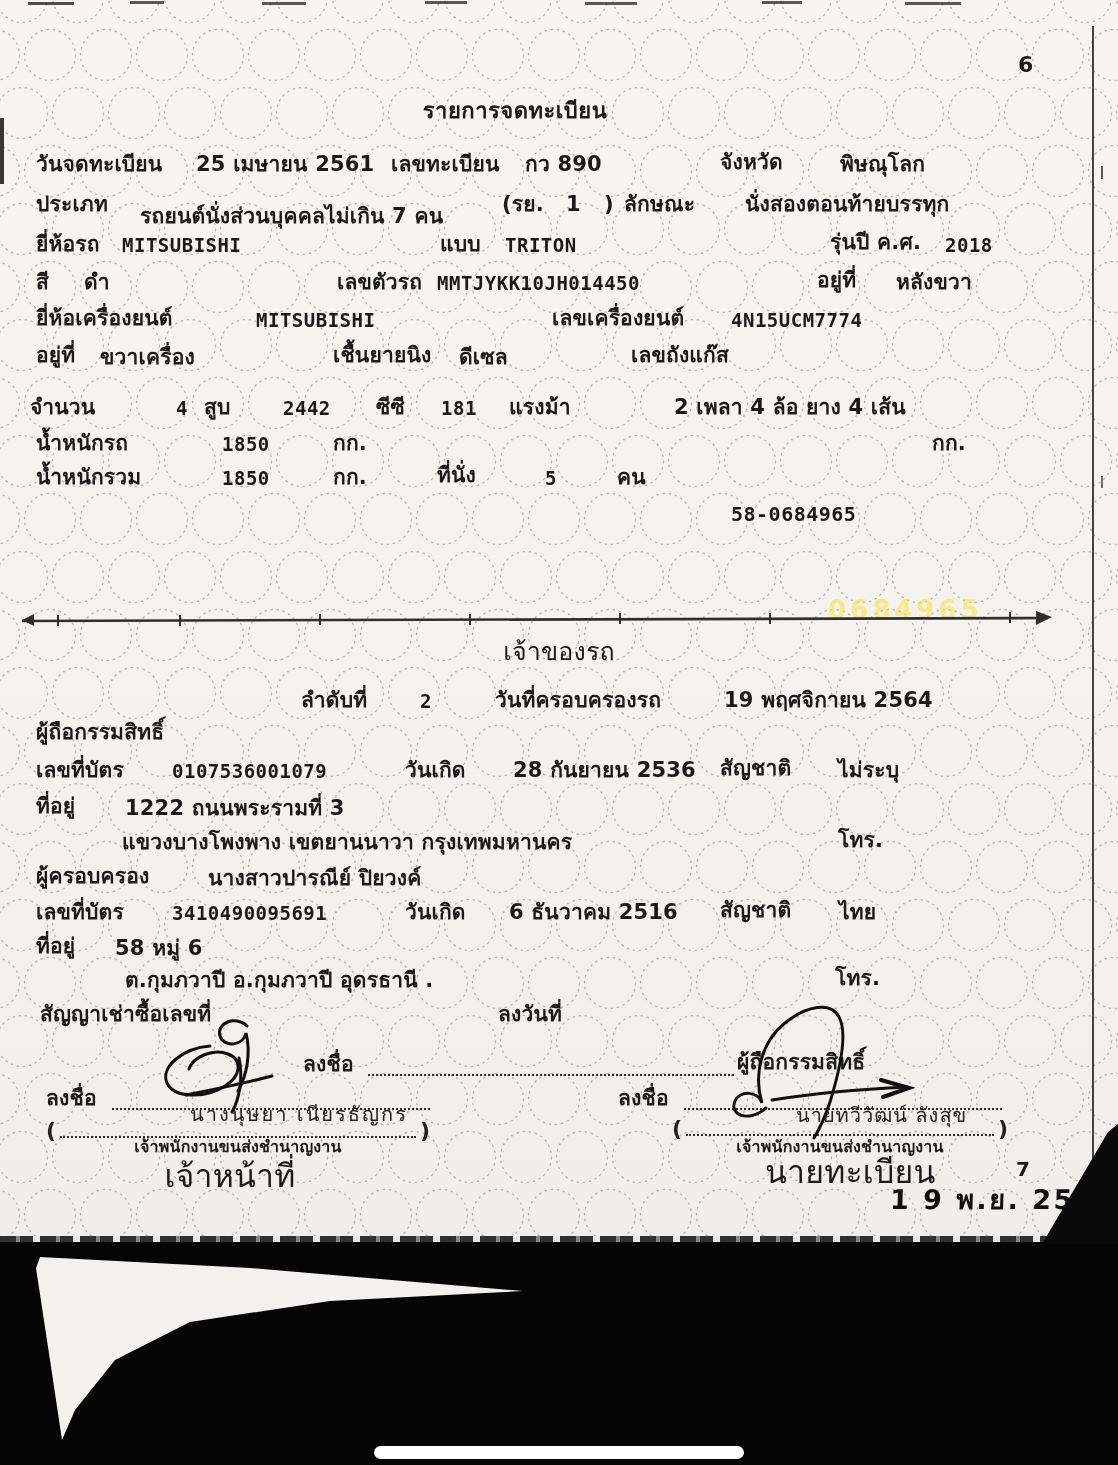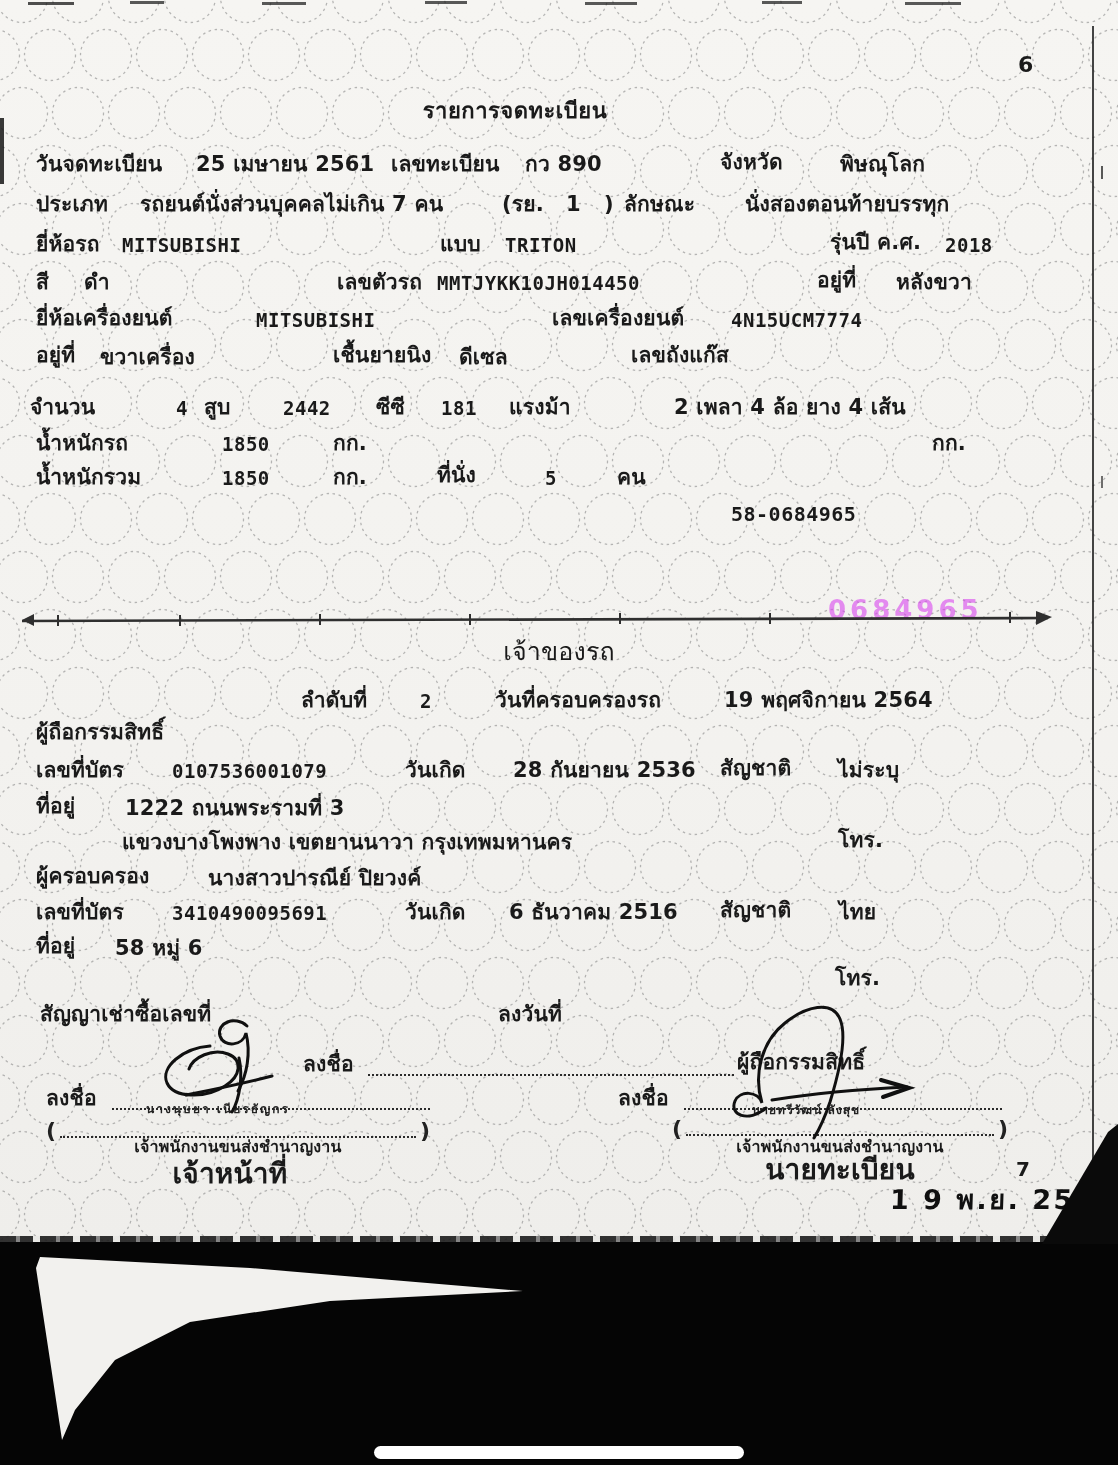"รถยนต์นั่งส่วนบุคคลไม่เกิน 7 คน" div.t { top: 192px -> 204px }
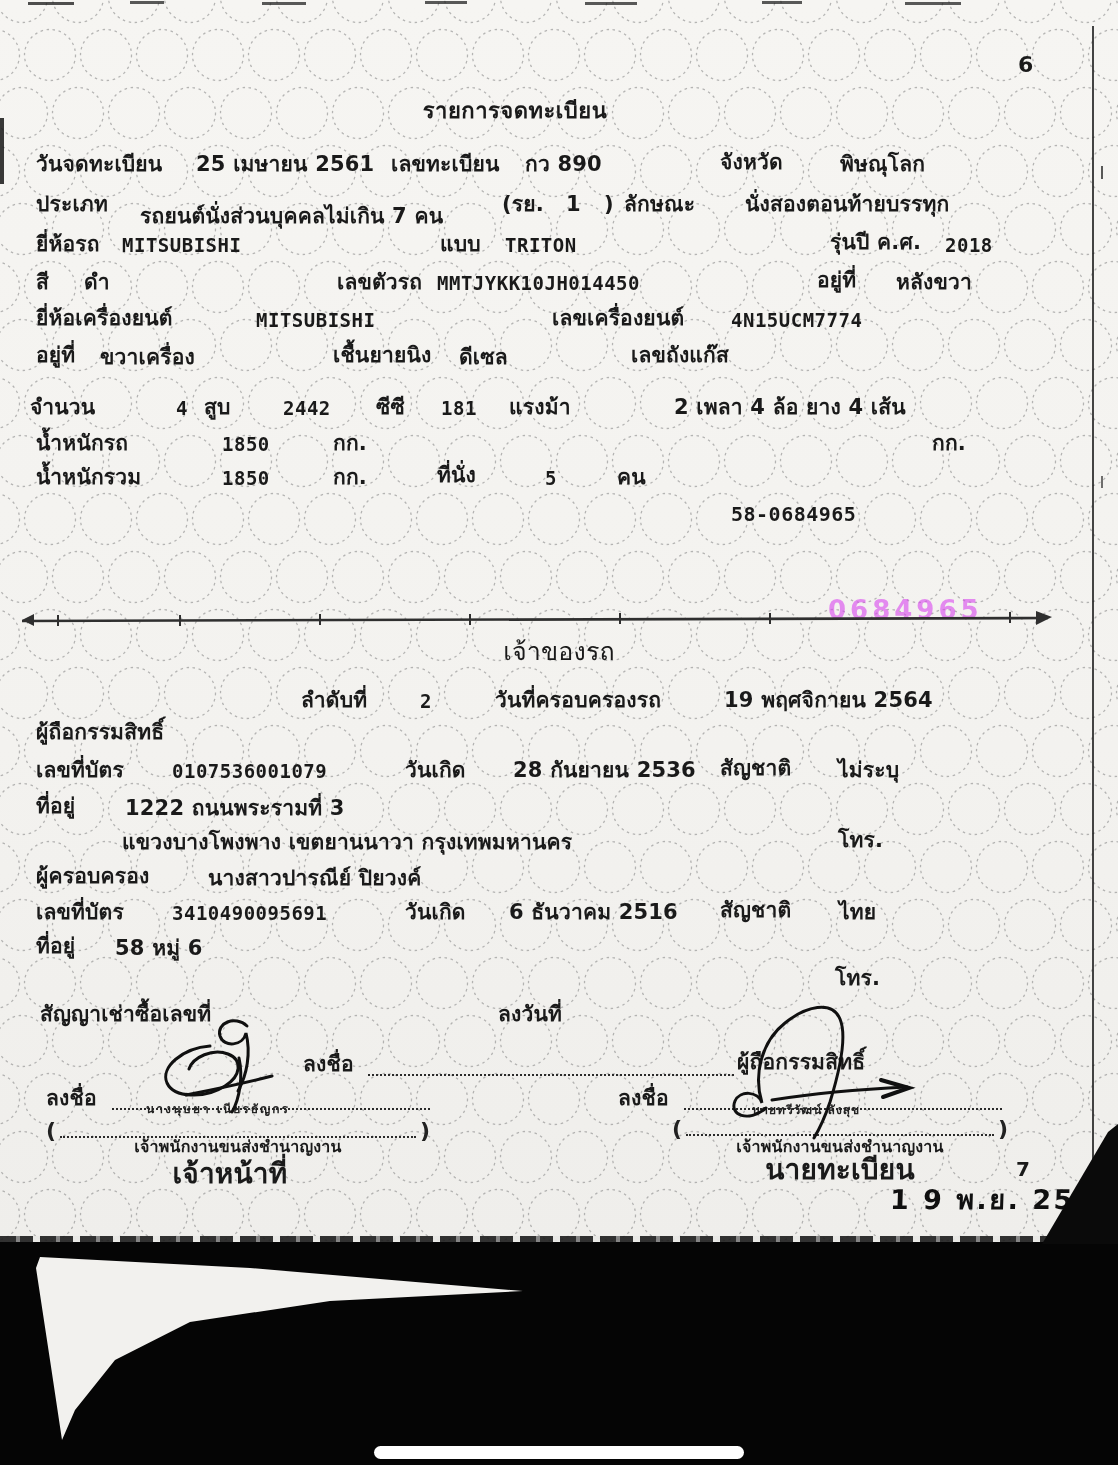"0684965" .faint { color: #d946ef -> #fde047 }
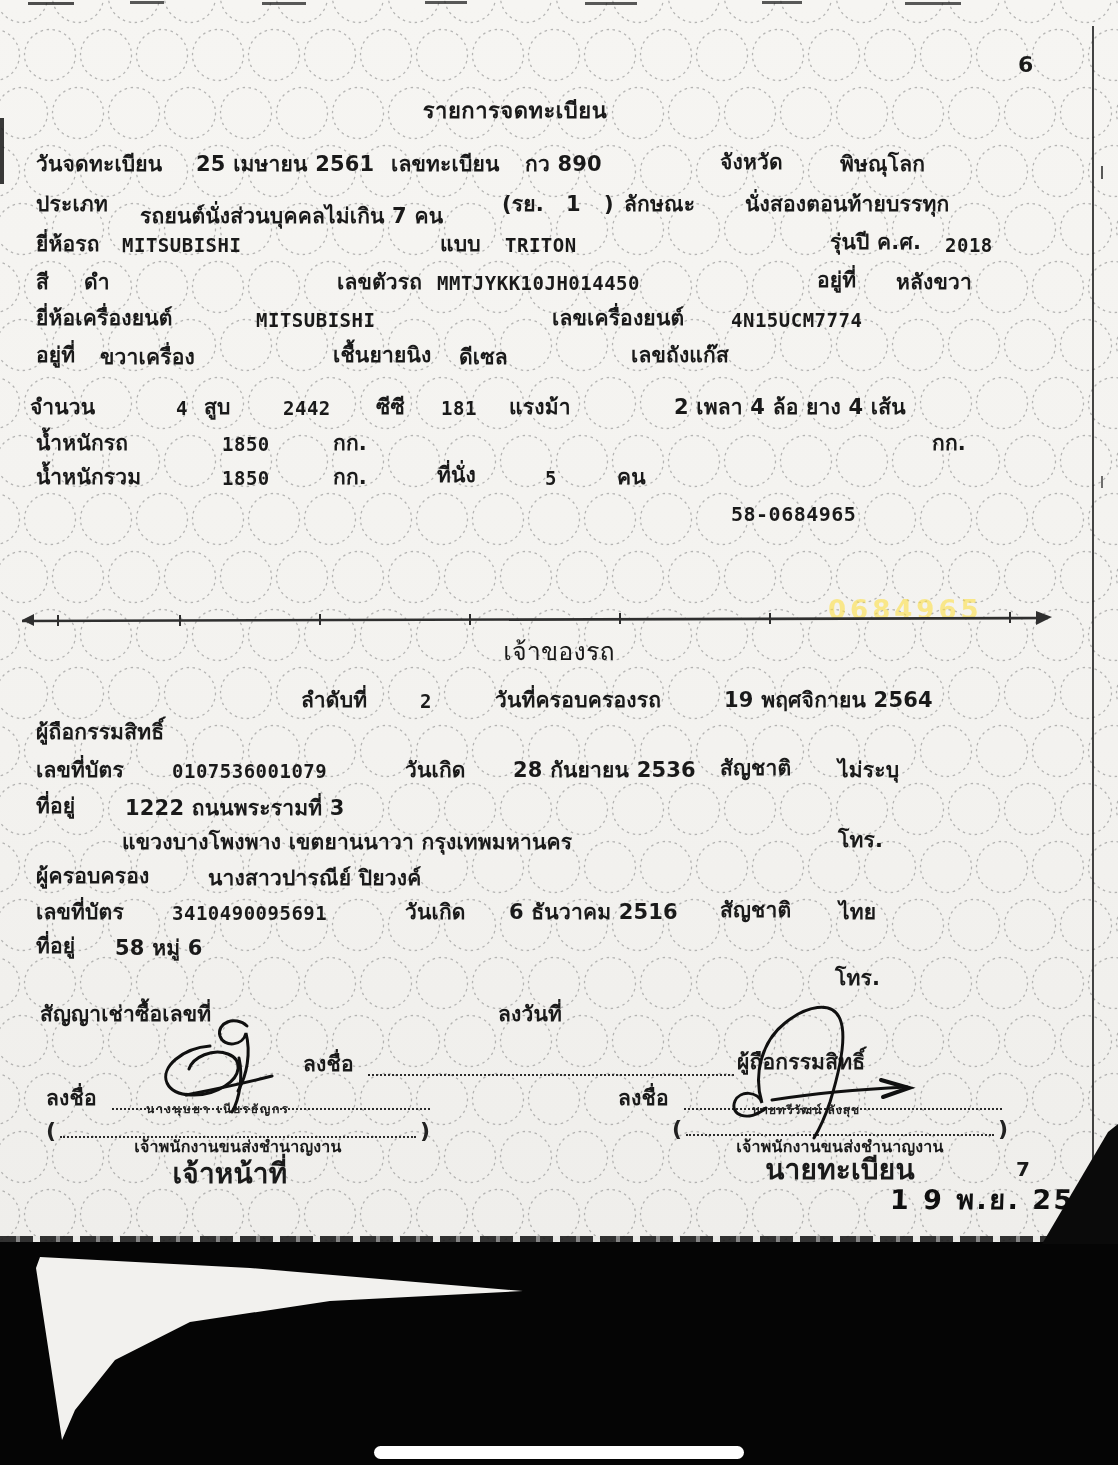"ต.กุมภวาปี อ.กุมภวาปี อุดรธานี ." div.t { html: none -> <div>ต.กุมภวาปี อ.กุมภวาปี อุดรธานี .</div> }
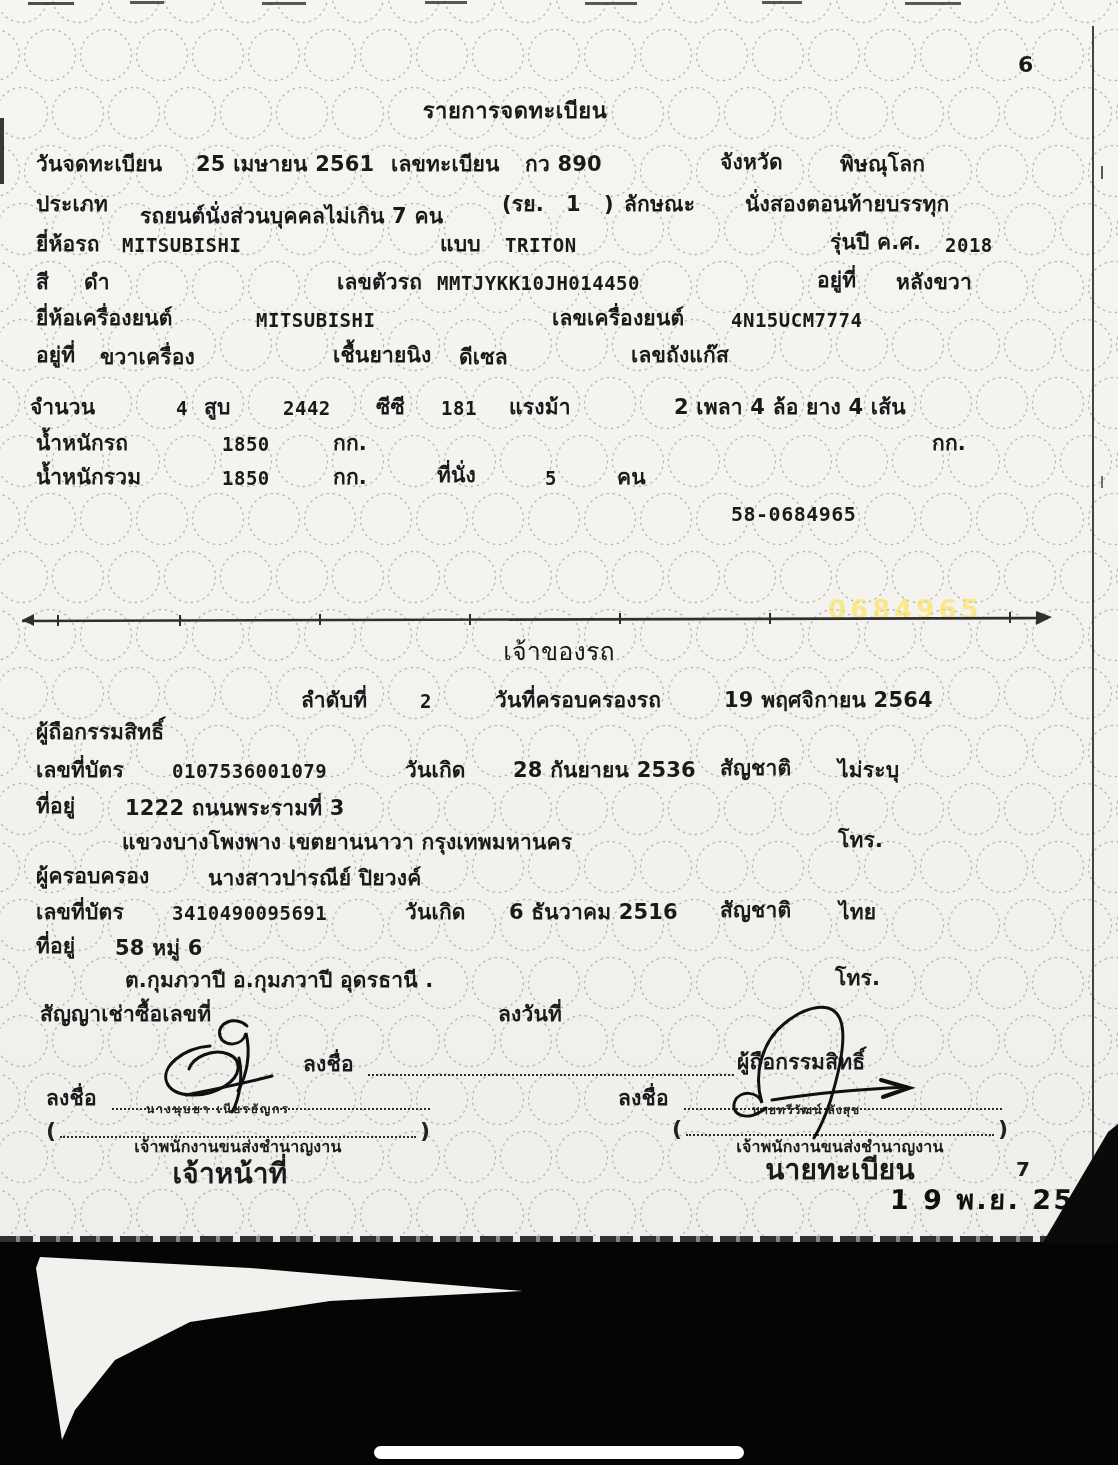"นางนุษยา เนียรธัญกร" .name { font-size: 12px -> 20px; font-weight: 700 -> 400; margin-left: none -> 44px }
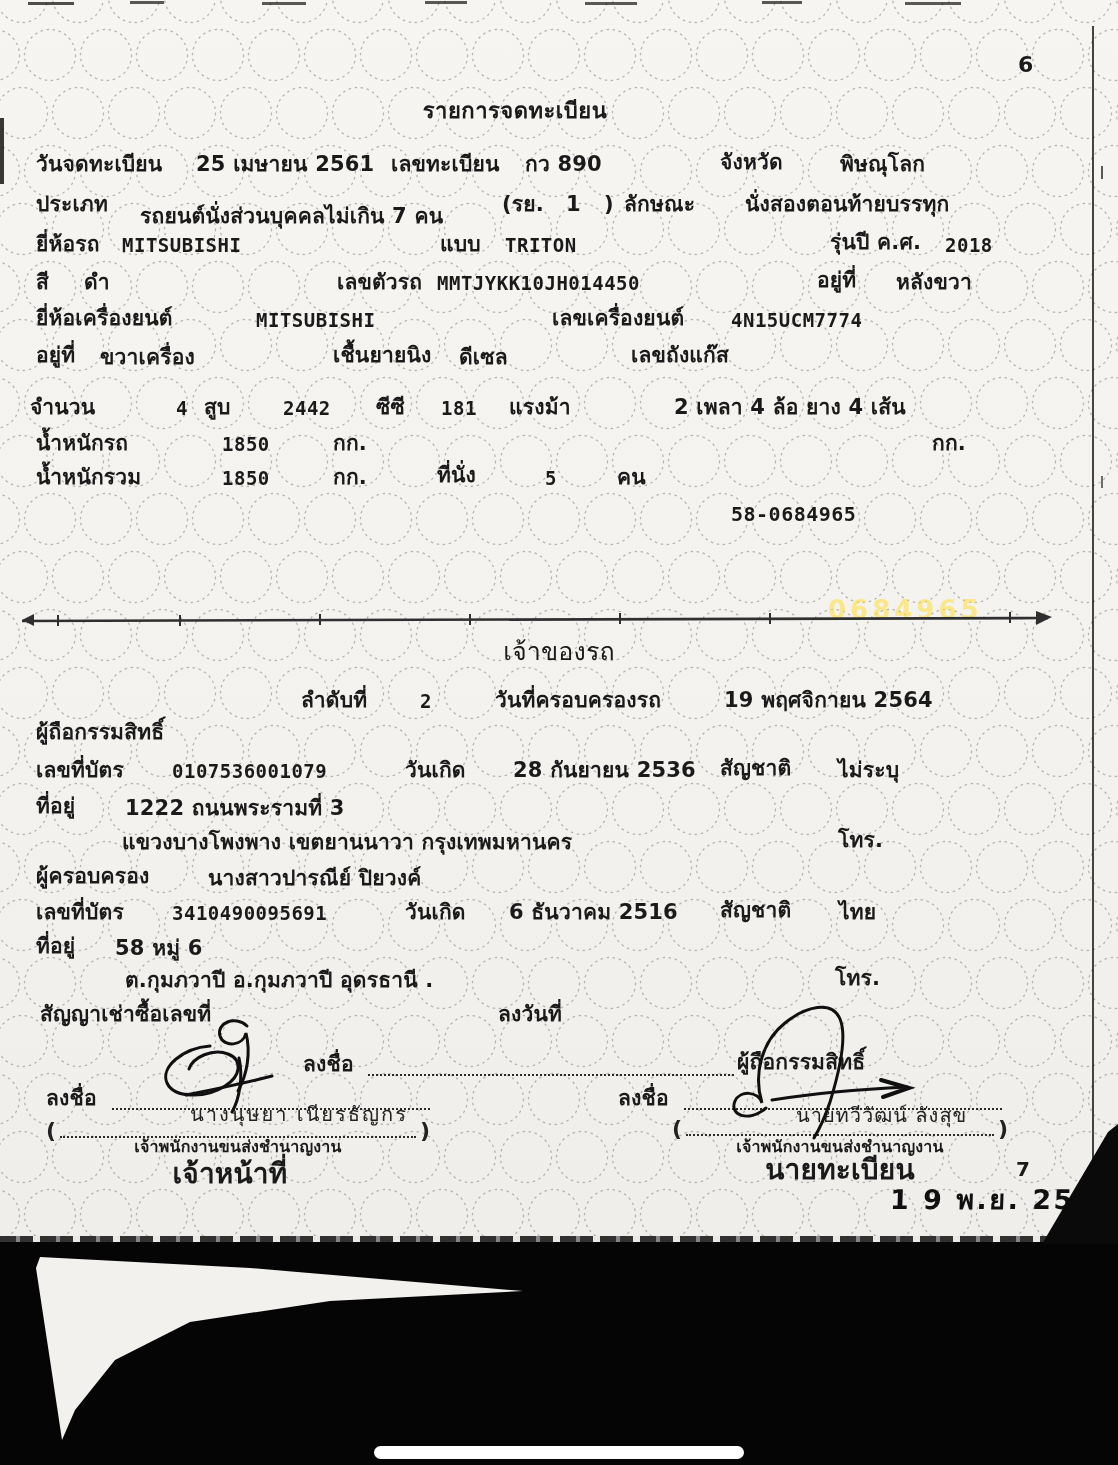"เจ้าหน้าที่" .bold24 { font-size: 28px -> 32px; font-weight: 700 -> 400 }
